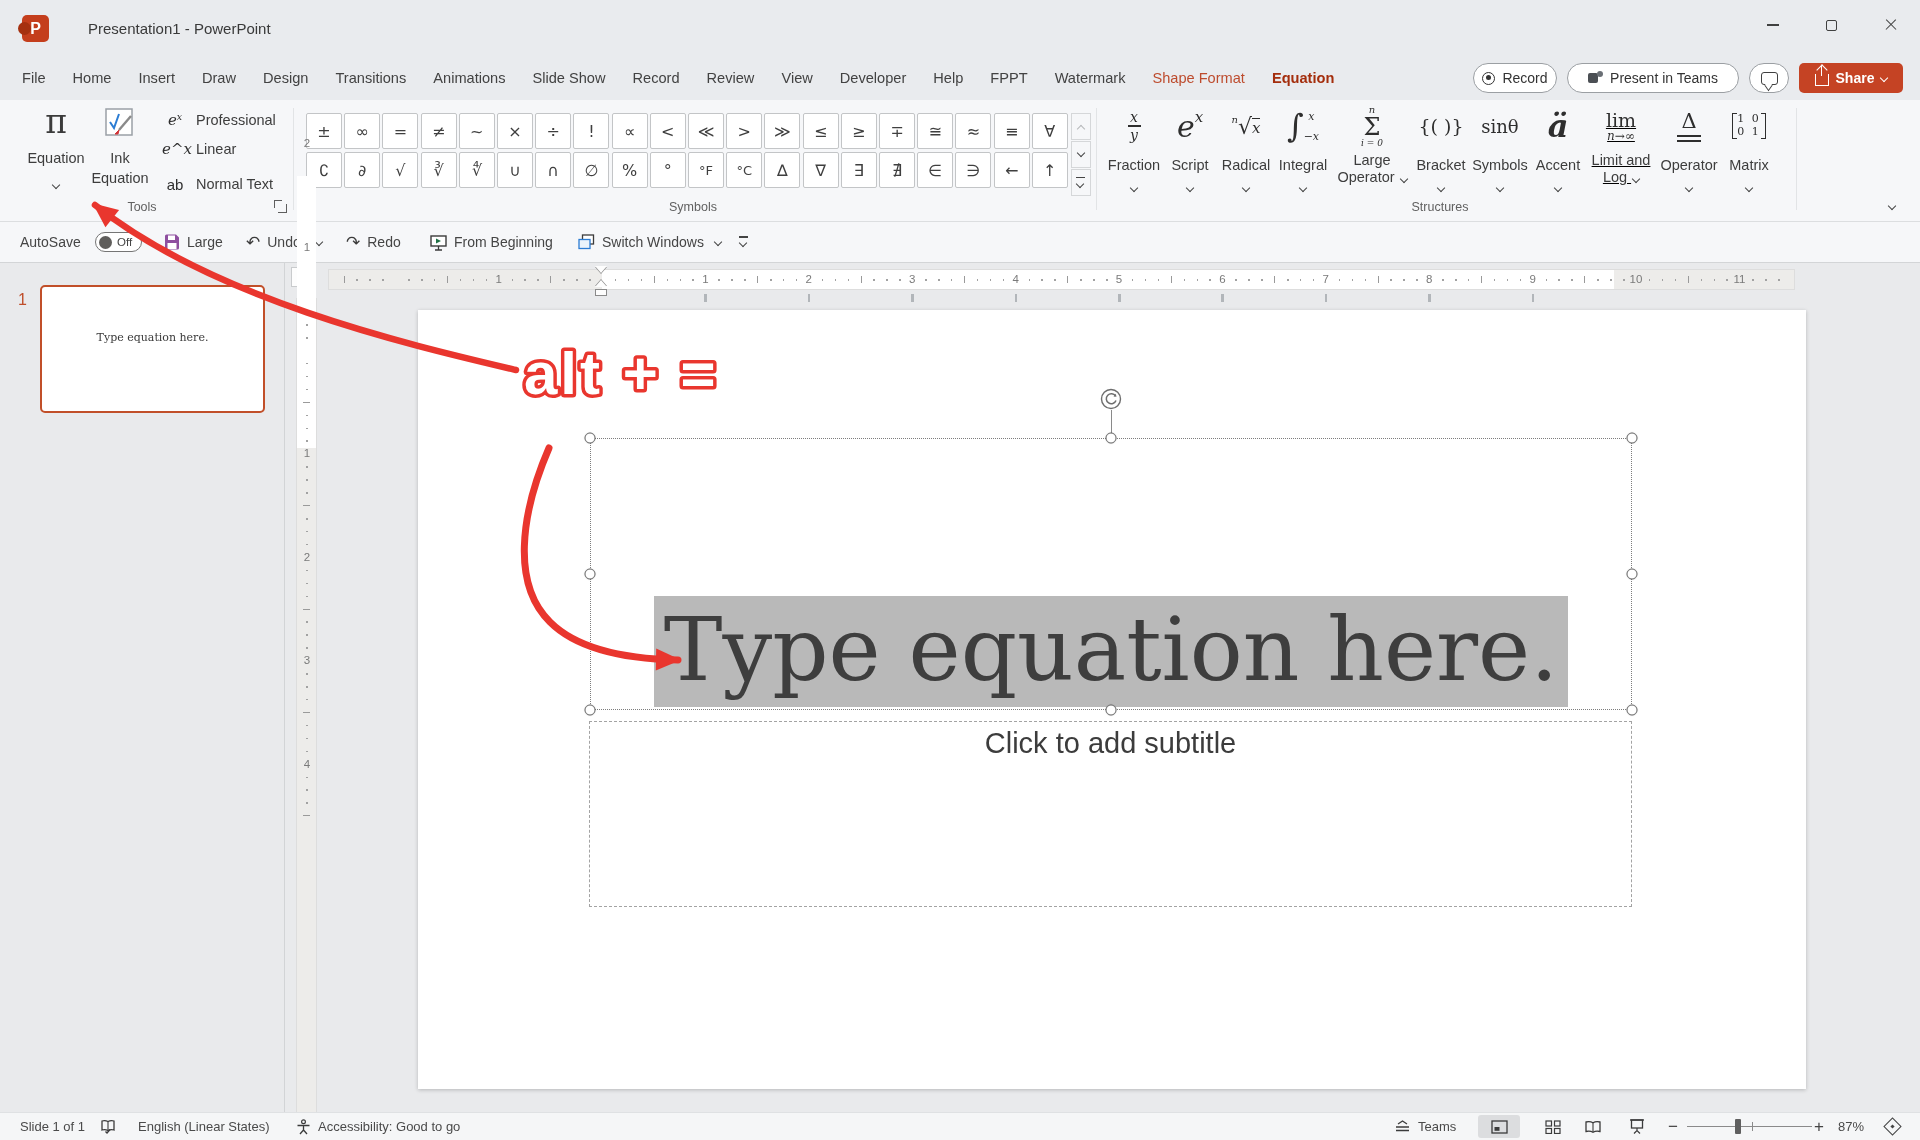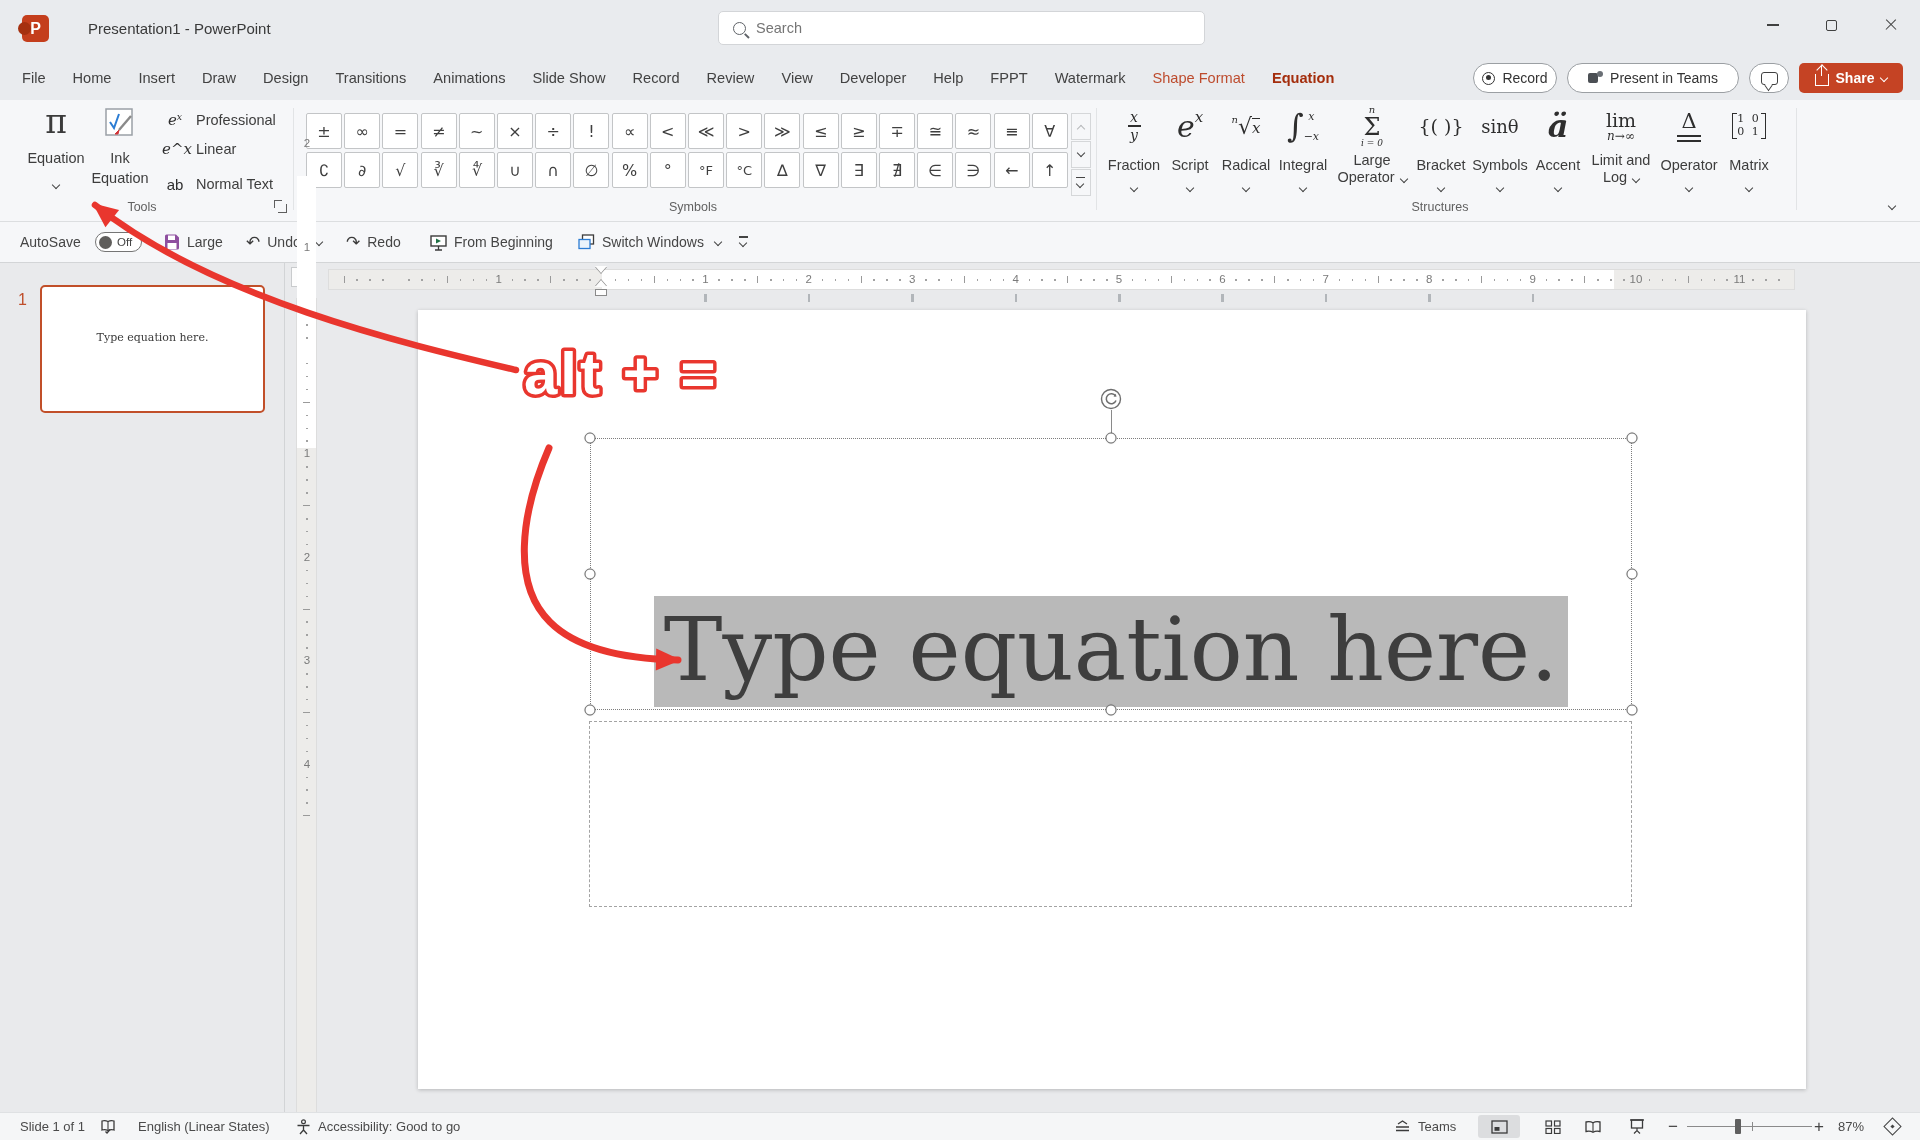"Search" div.abs { html: <div> <span></span> <input> </div> -> none }
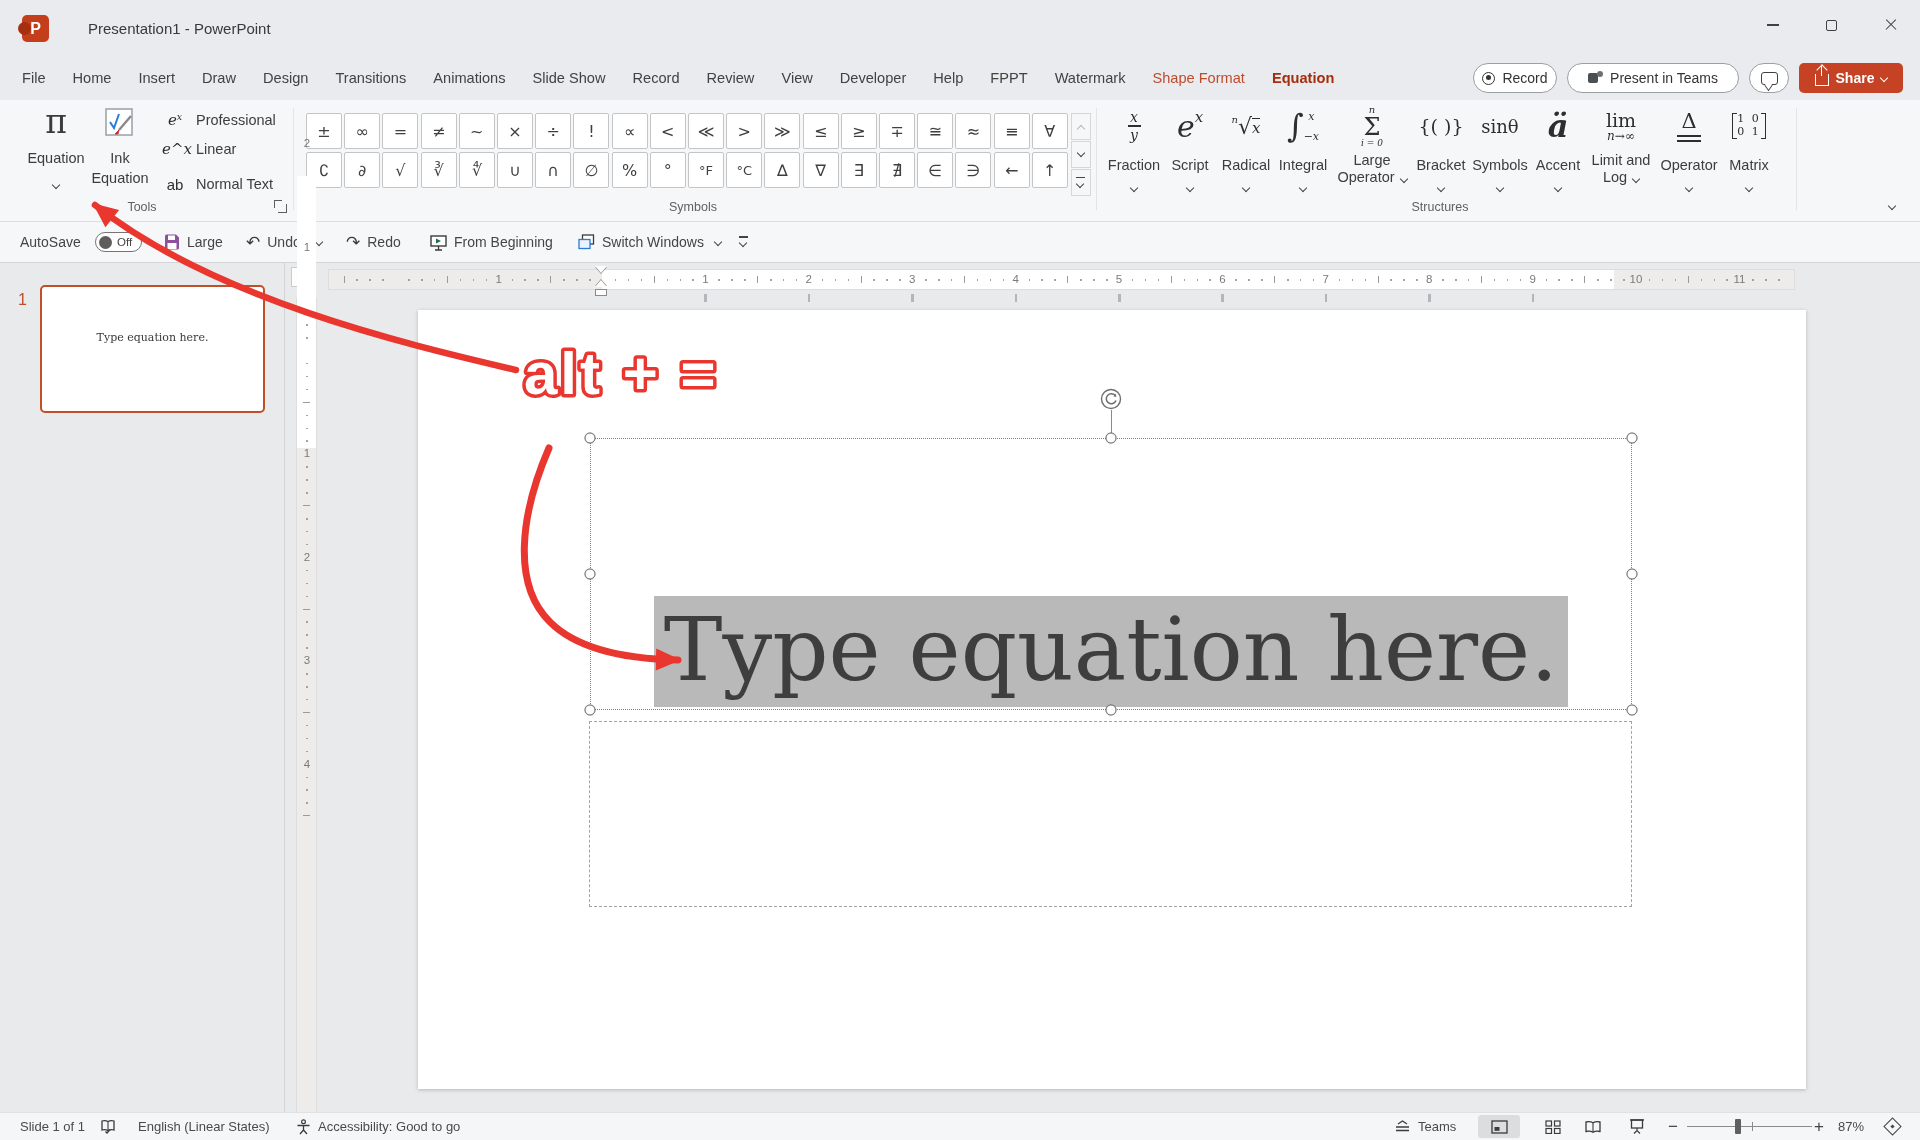"lim" div.struct { text-decoration: none -> underline }
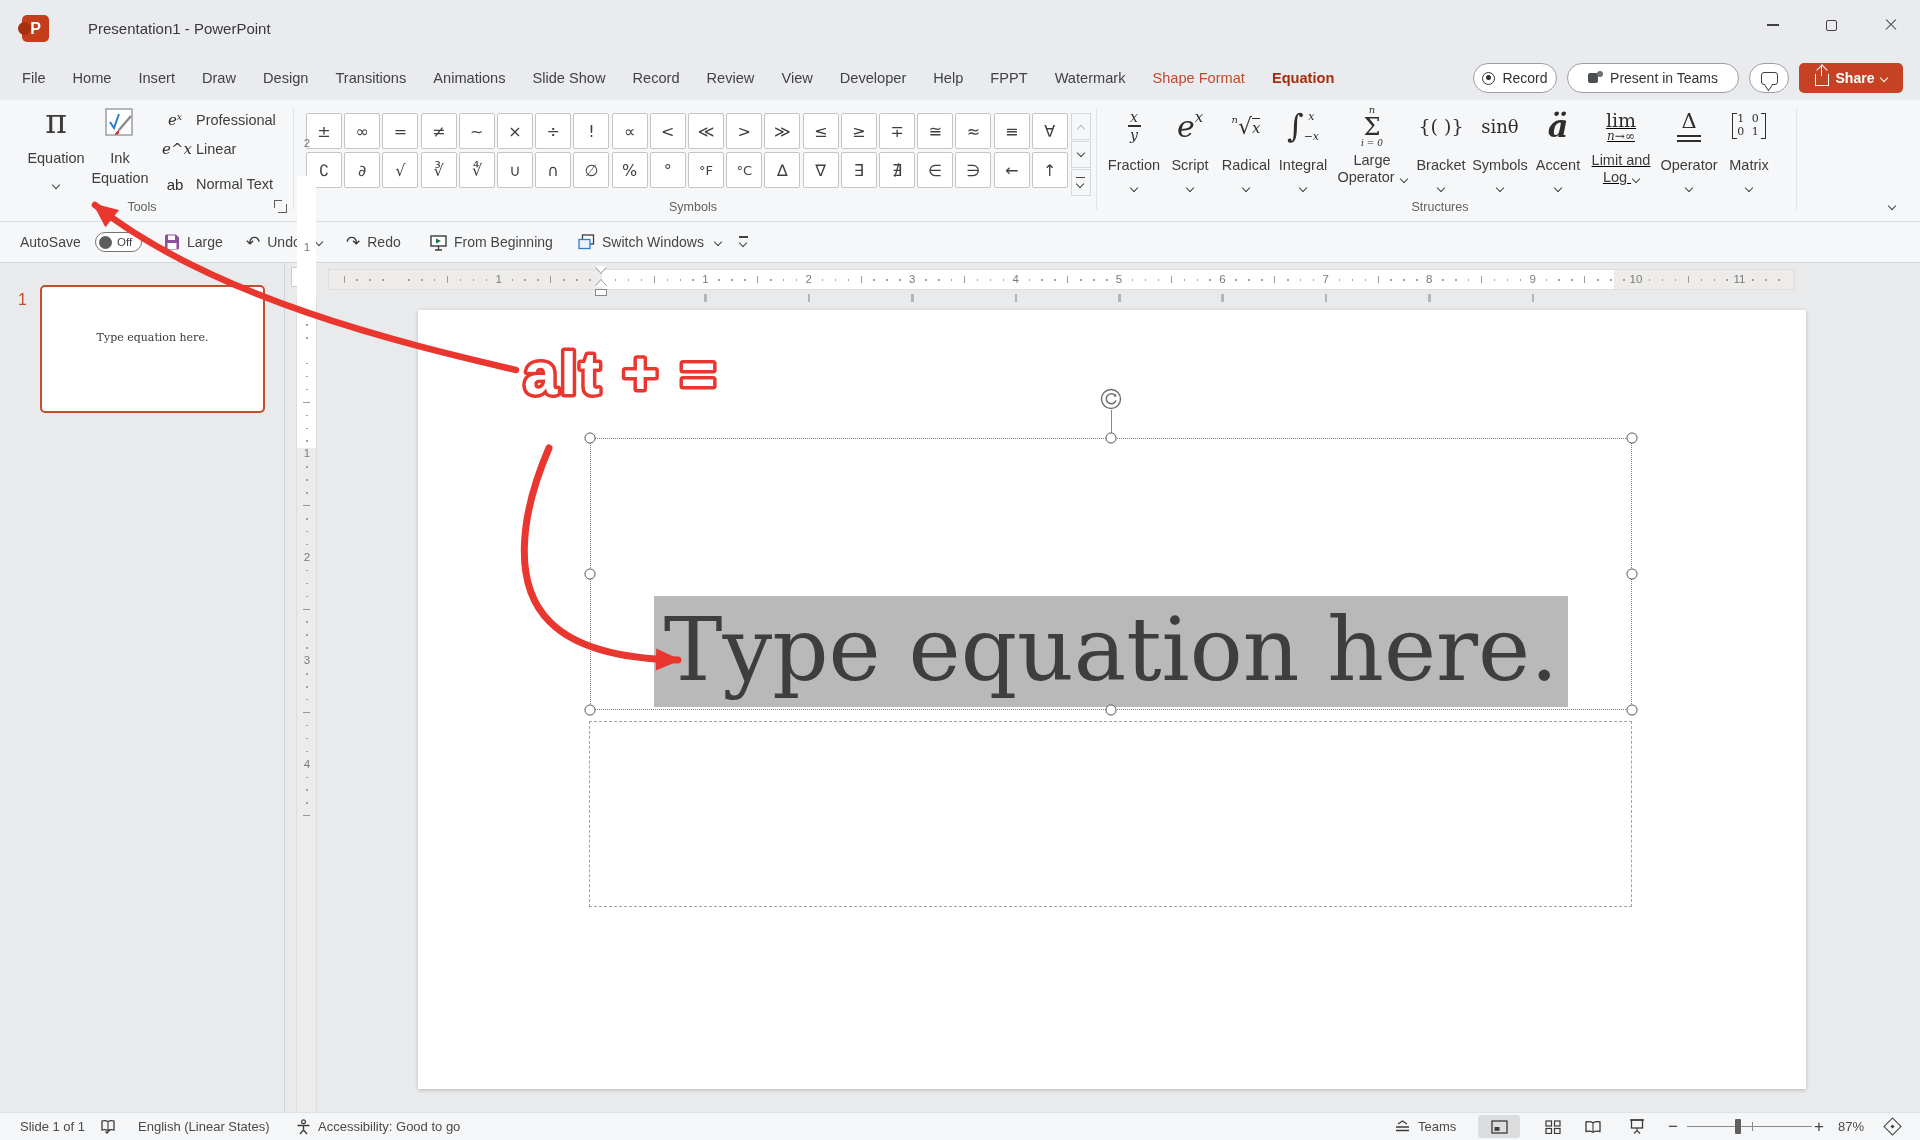"Click to add subtitle" div { html: none -> <div>Click to add subtitle</div> }
